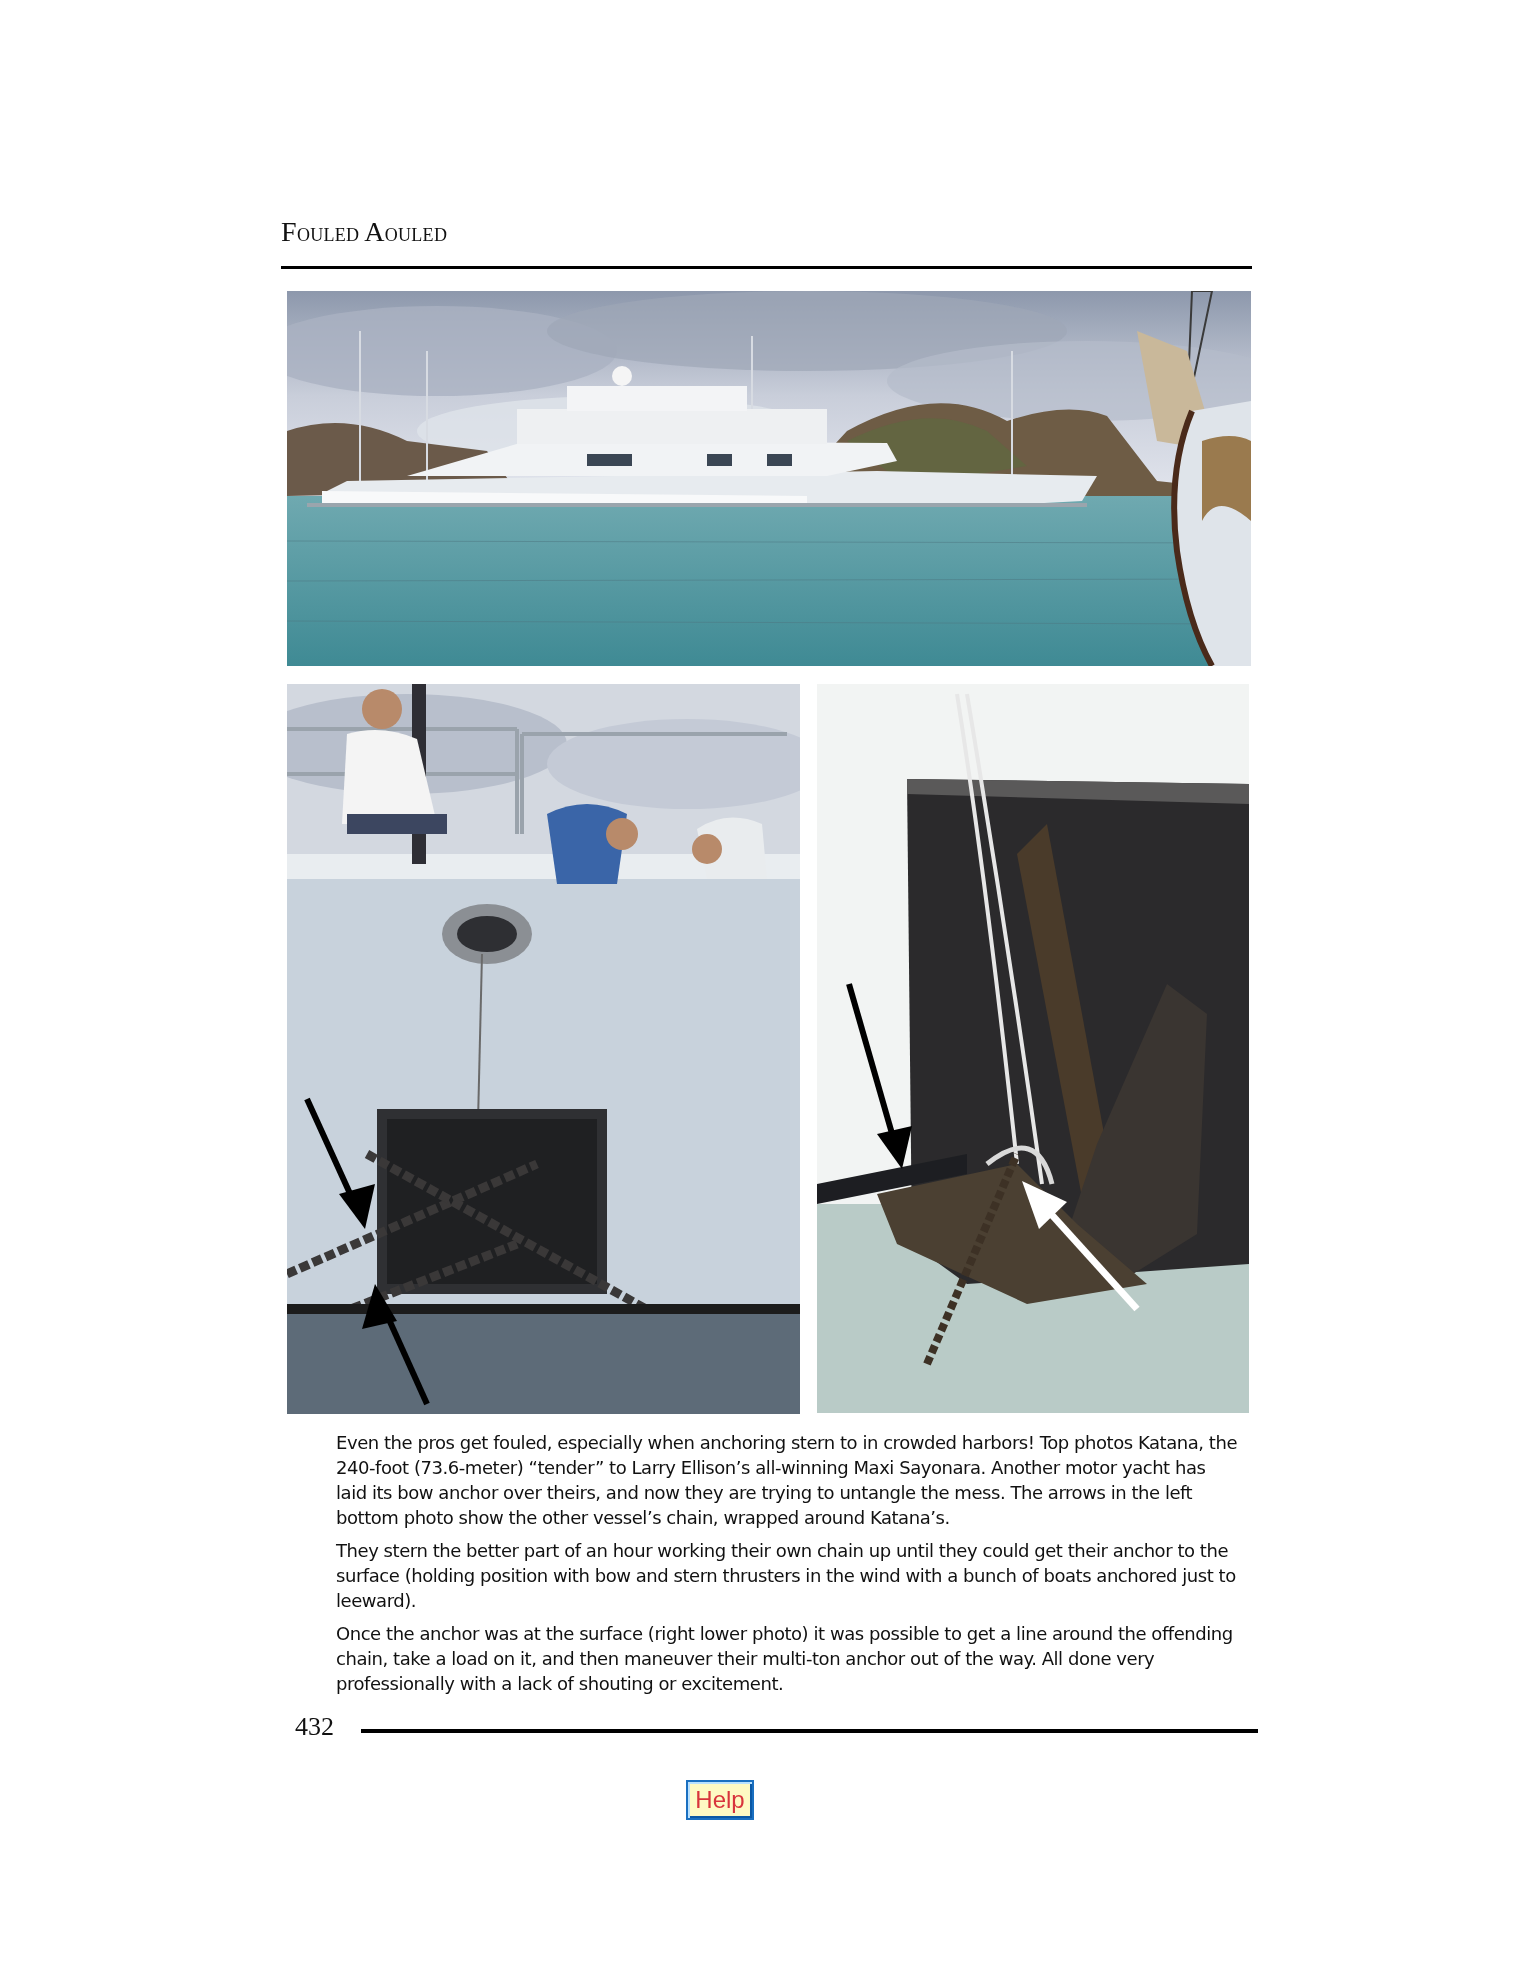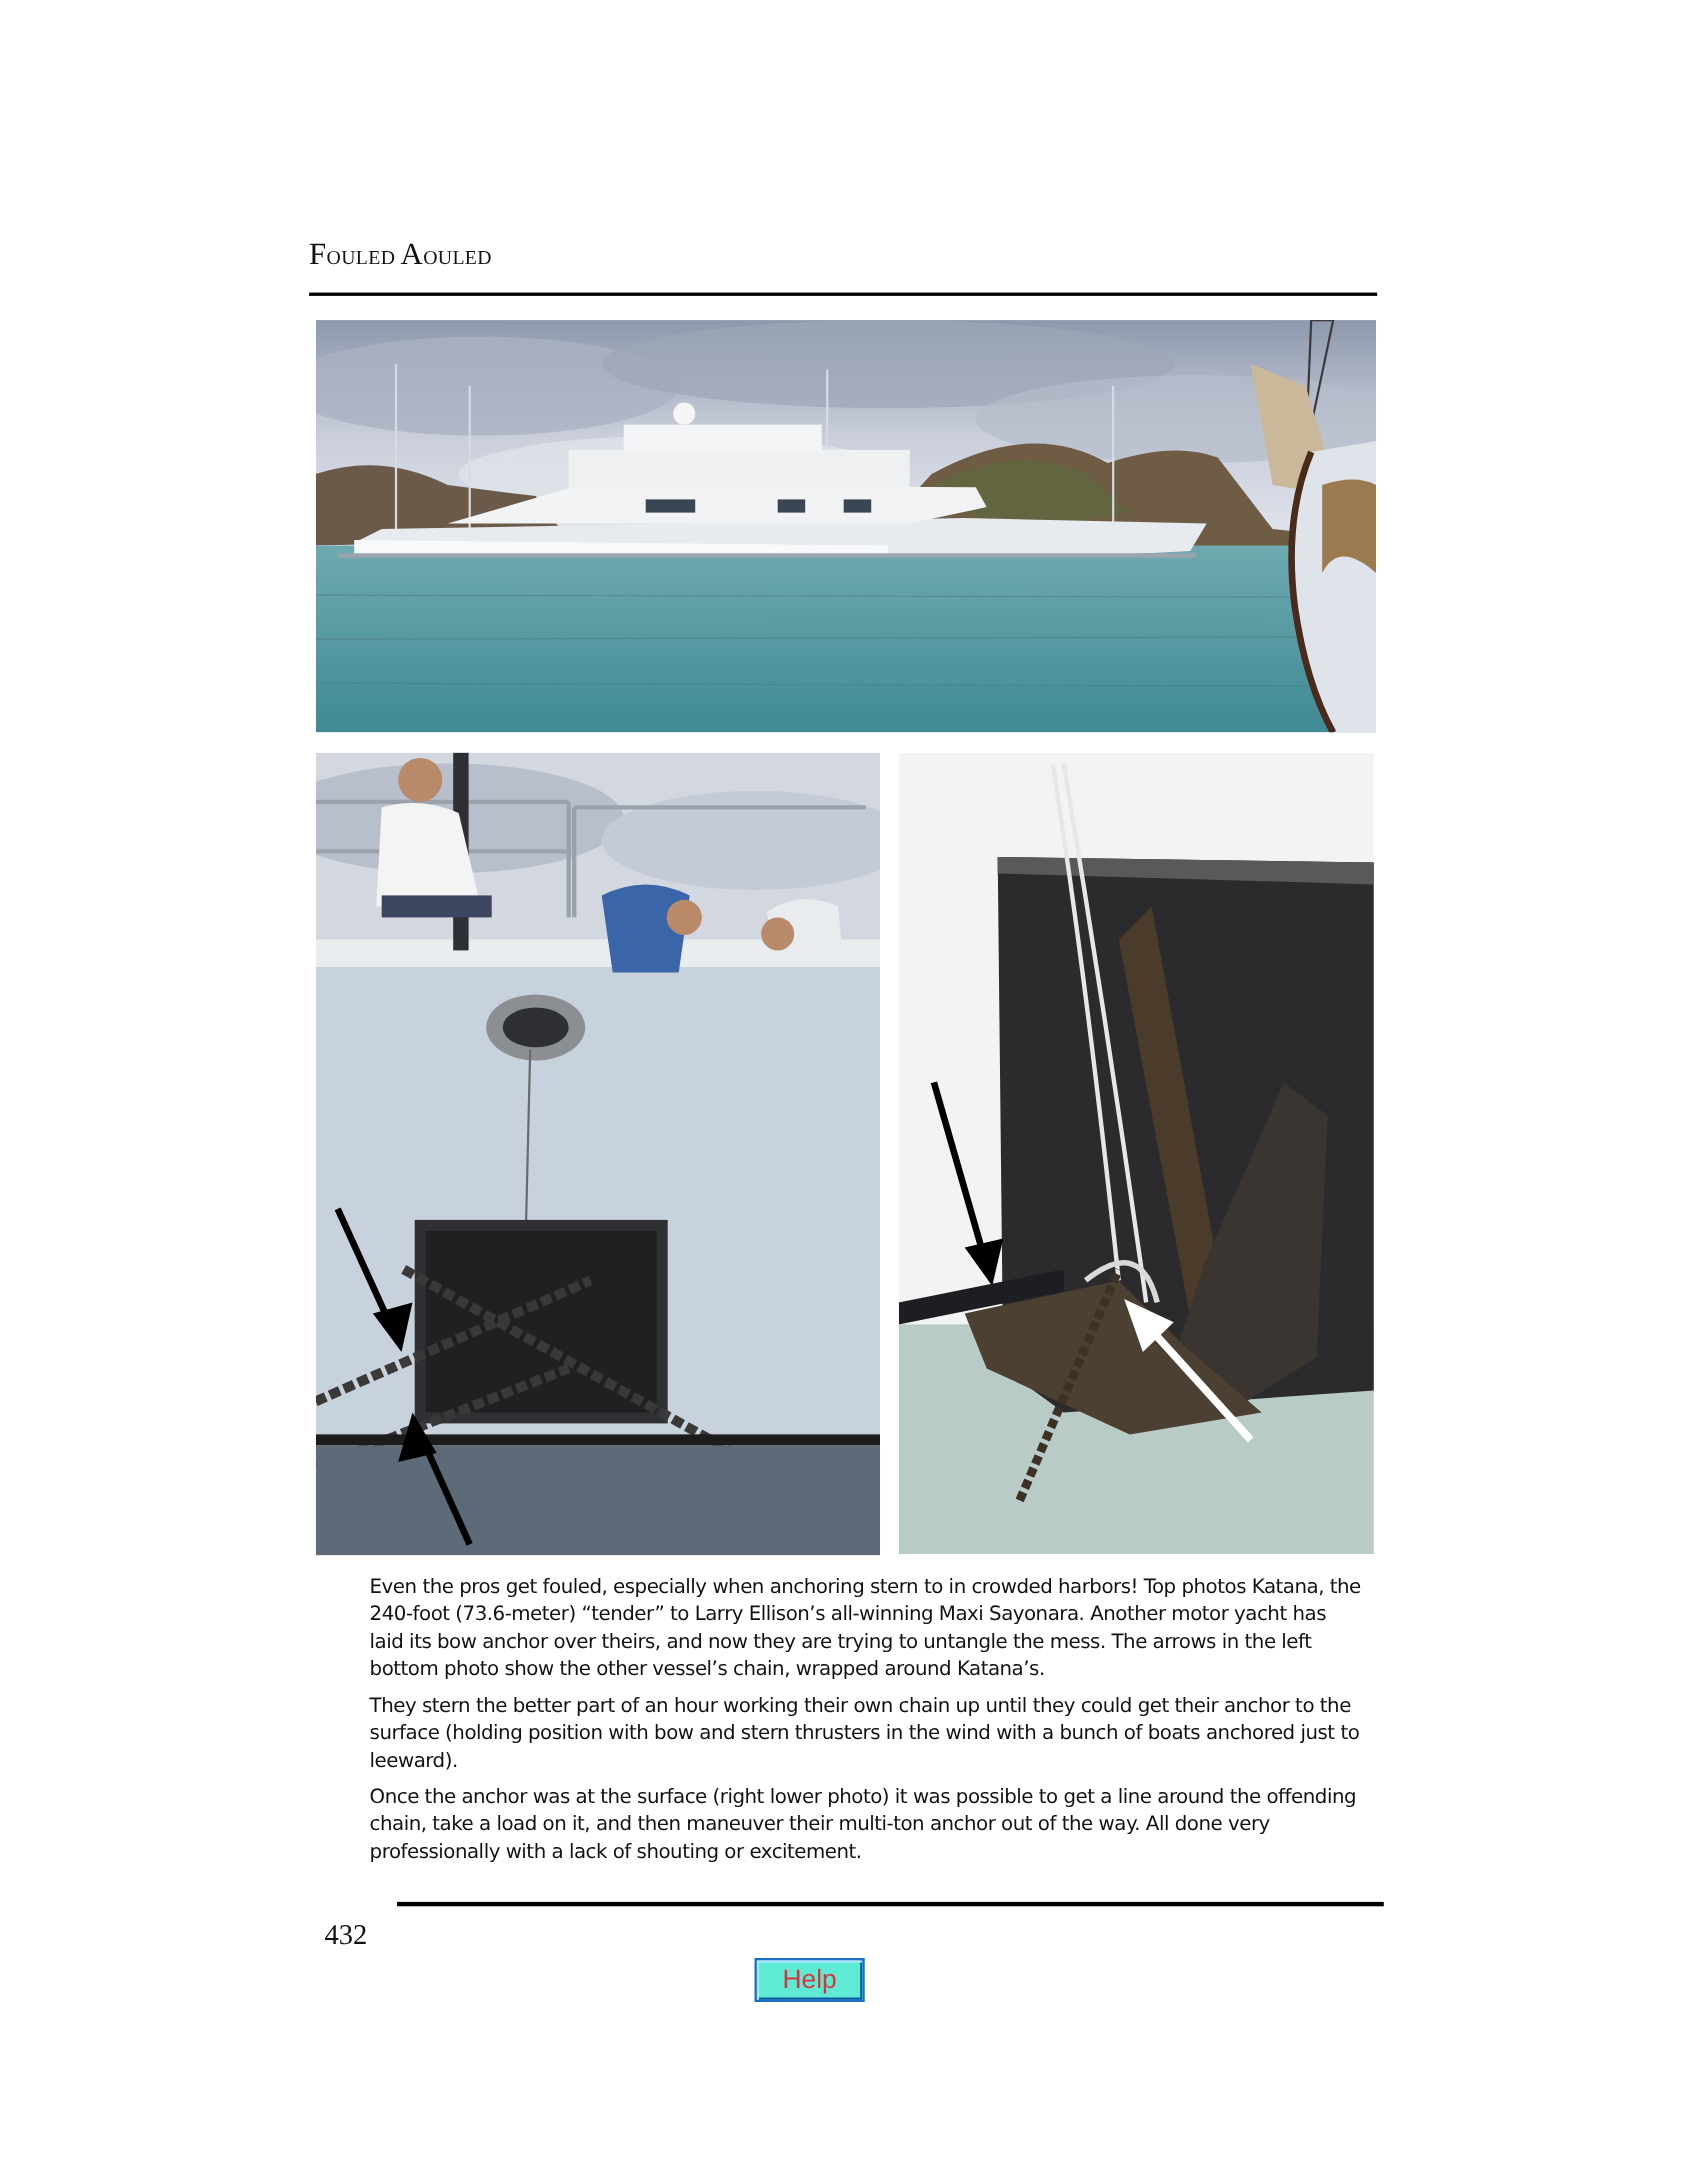"432" .page-number { margin-top: 32px -> none }
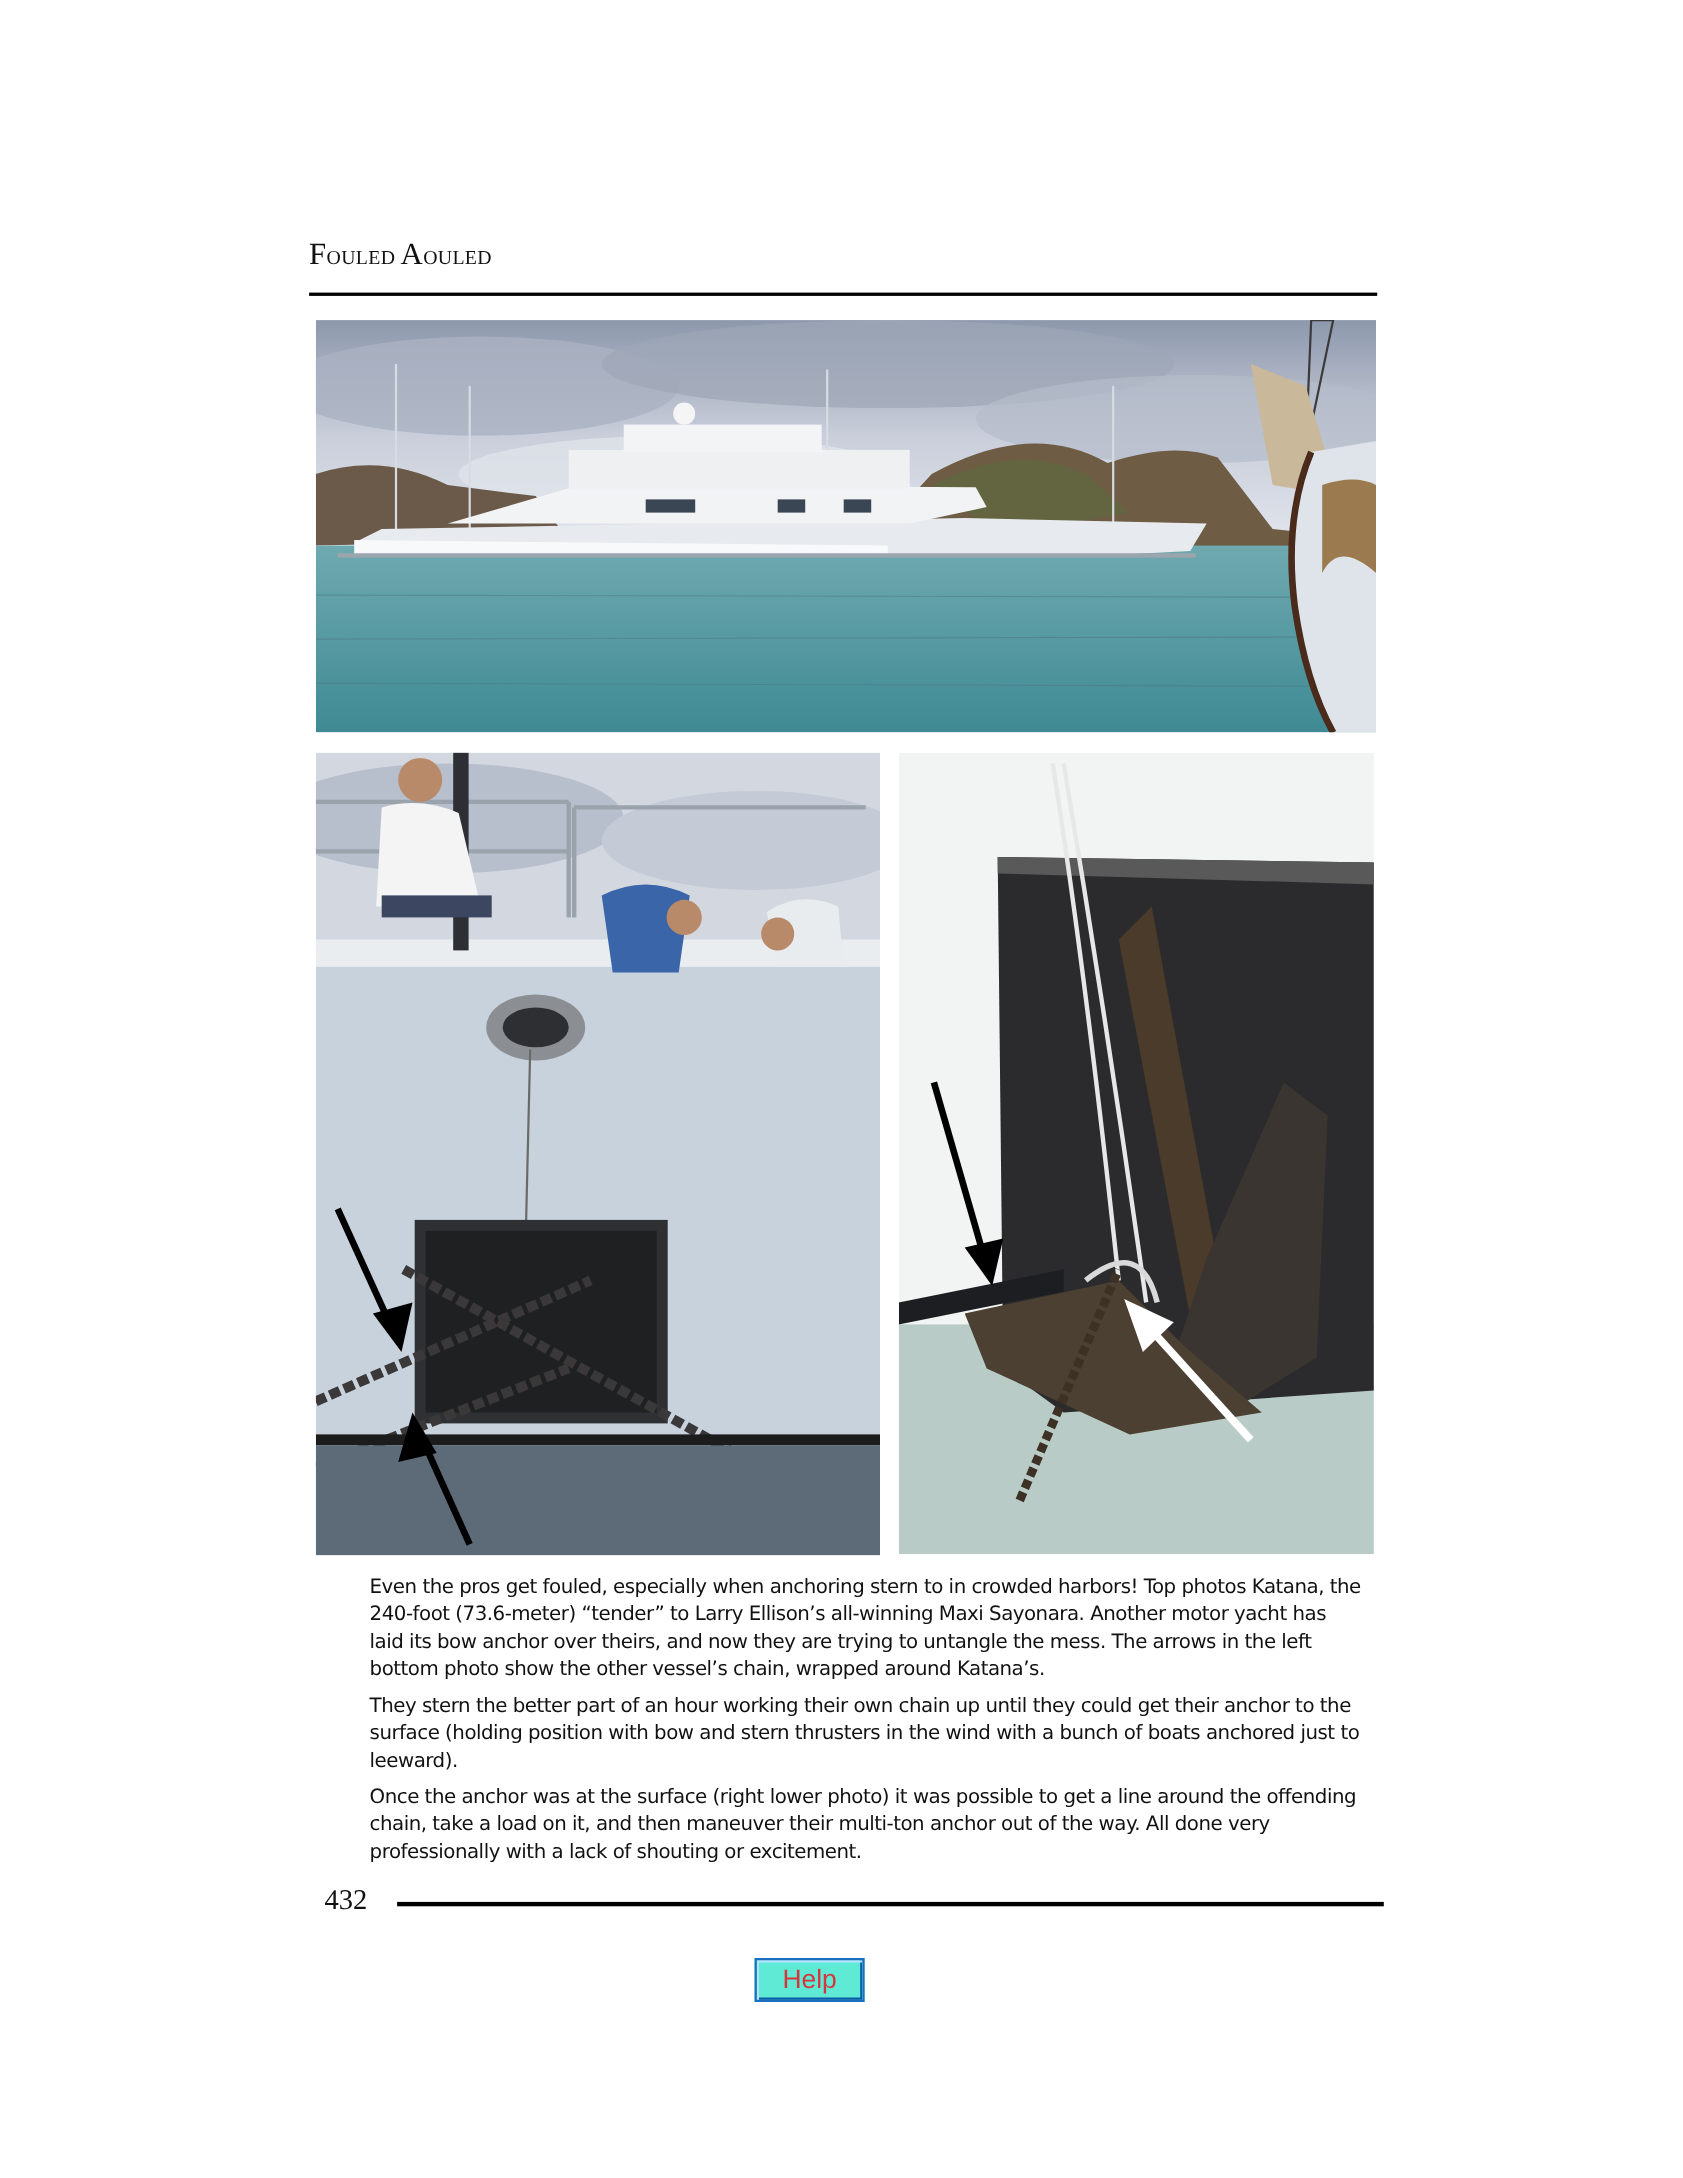"Help" .help-btn { background: #5eead4 -> #fef9c3; width: 100px -> 68px }
